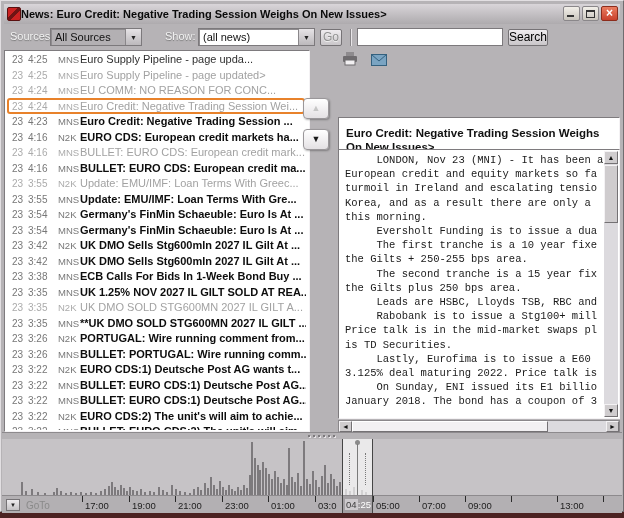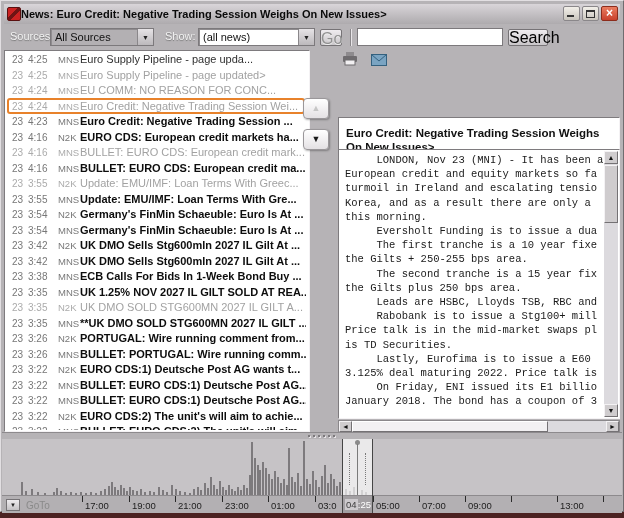"All Sources" div.combo { width: 104px -> 92px }
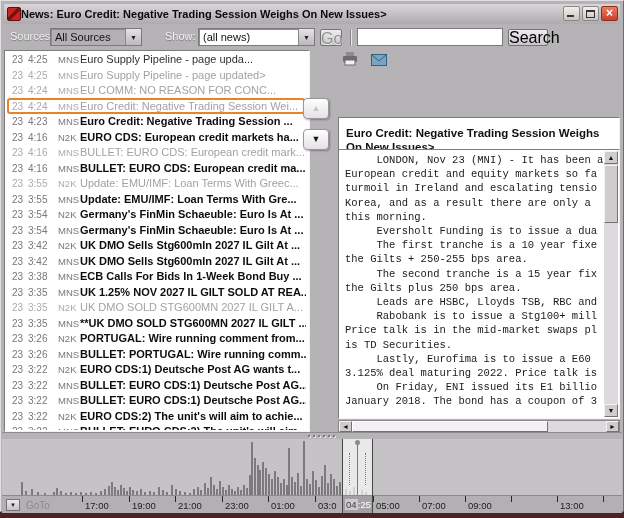"Go" .btn { font-size: 16px -> 12px }
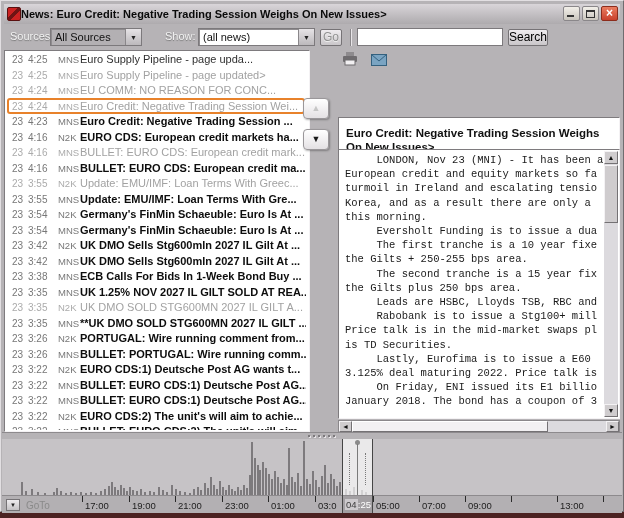"On Friday, ENI issued its" div.bline { text: Friday -> Sunday }
